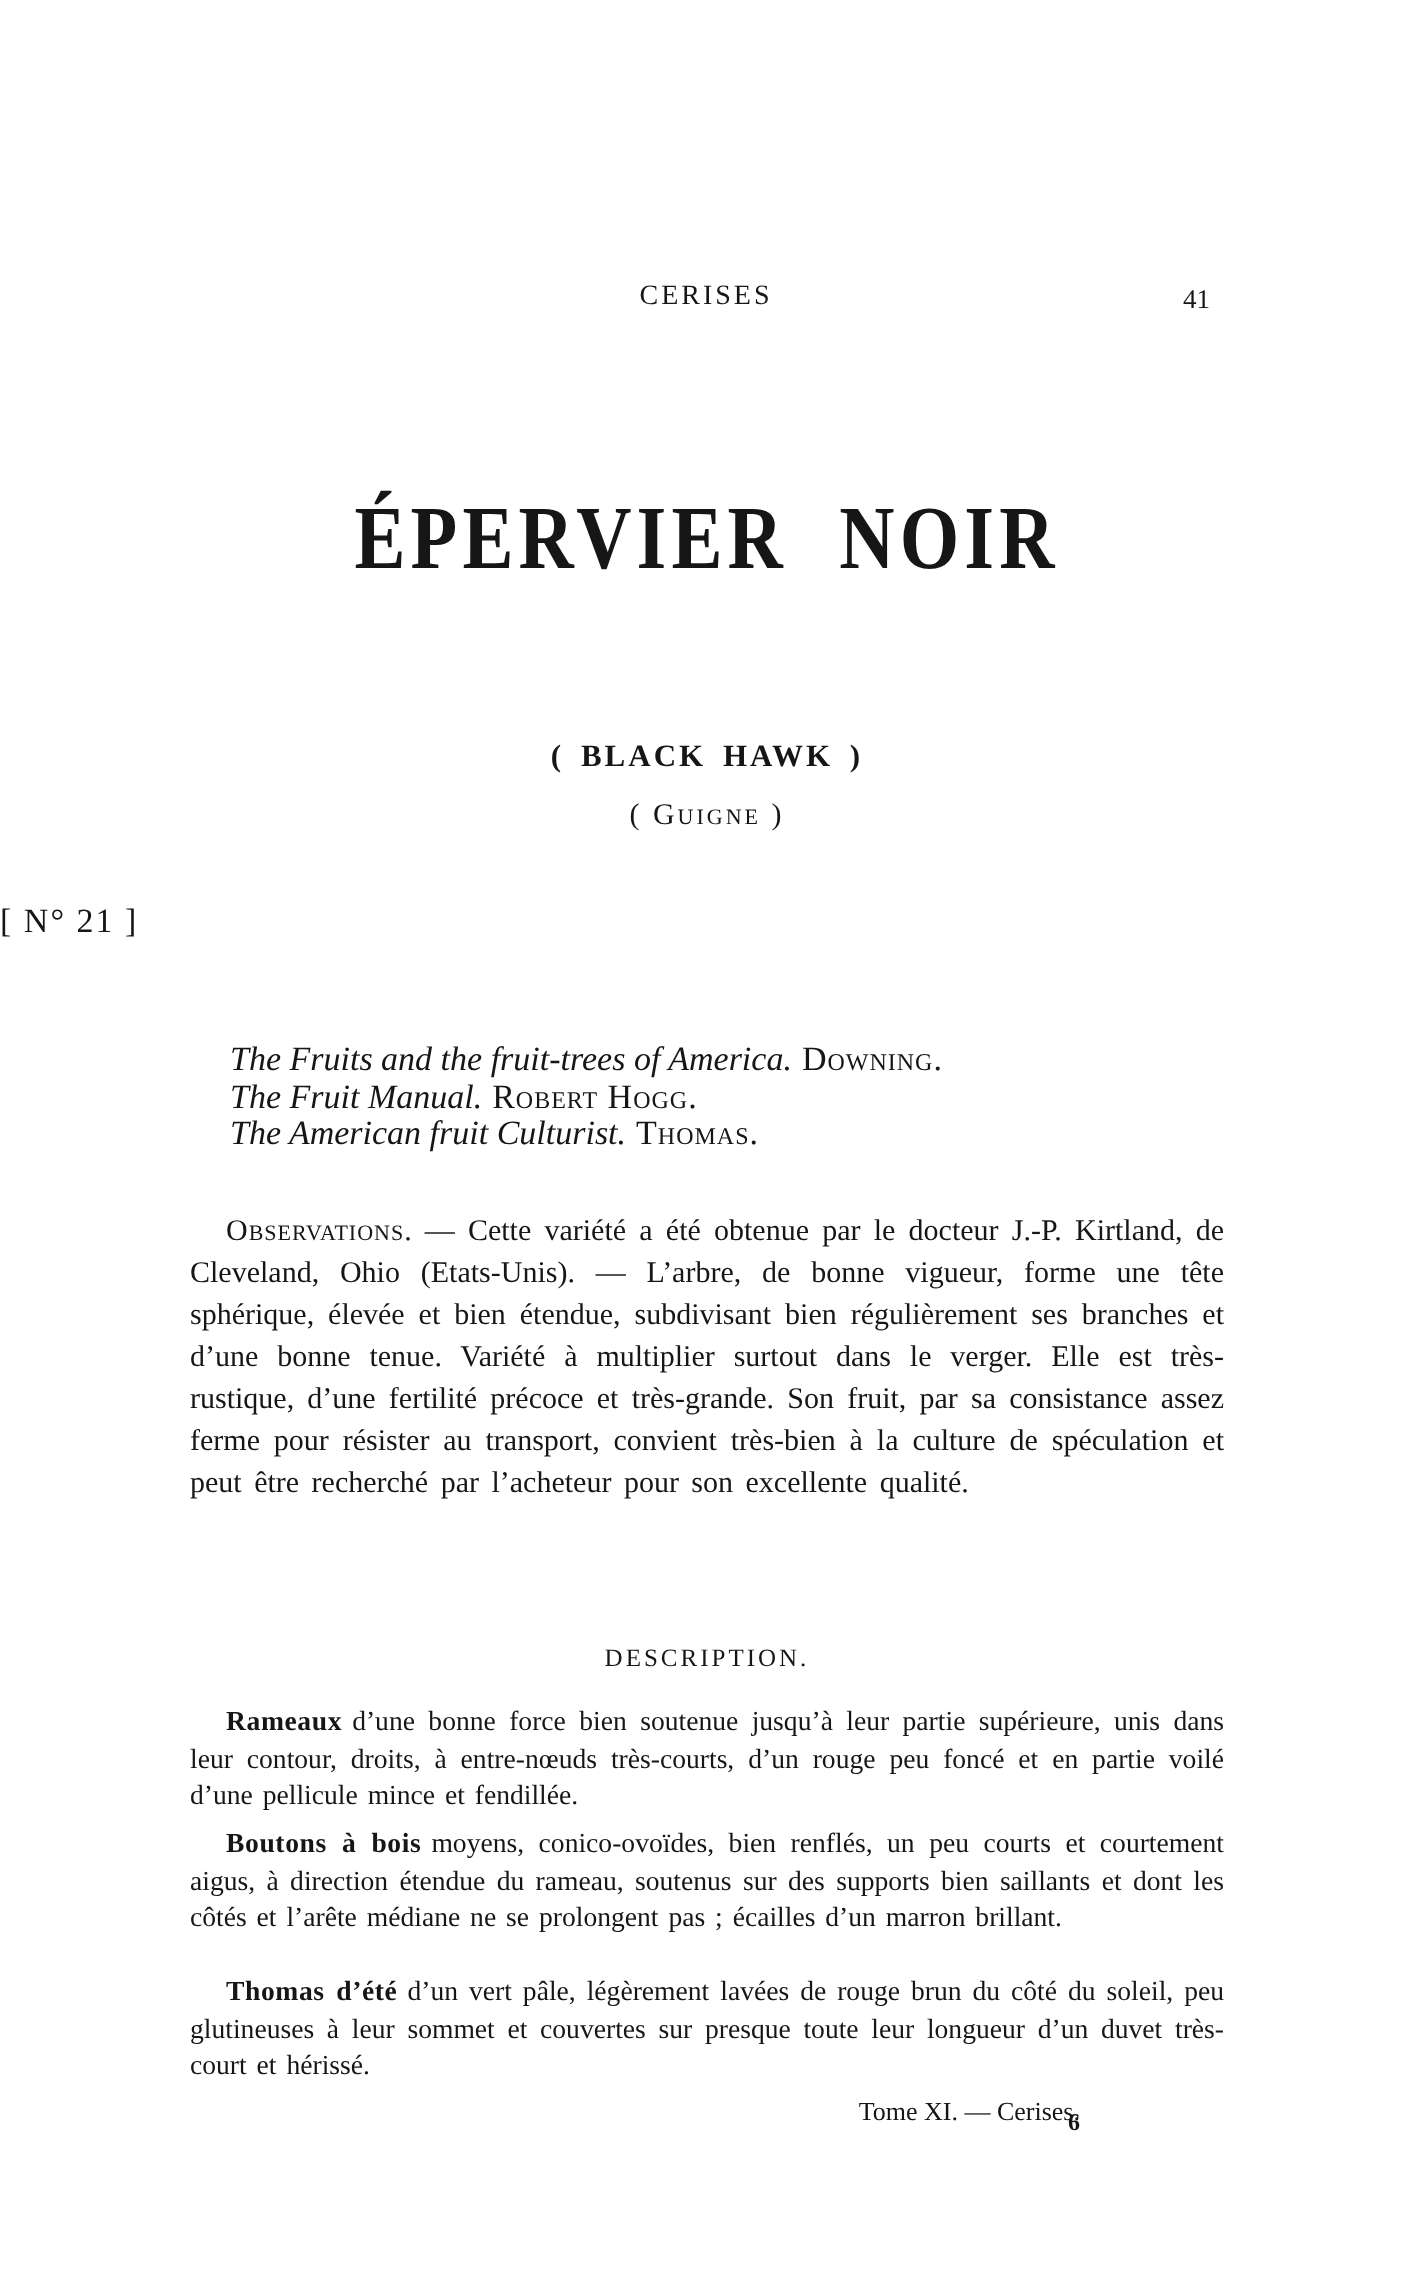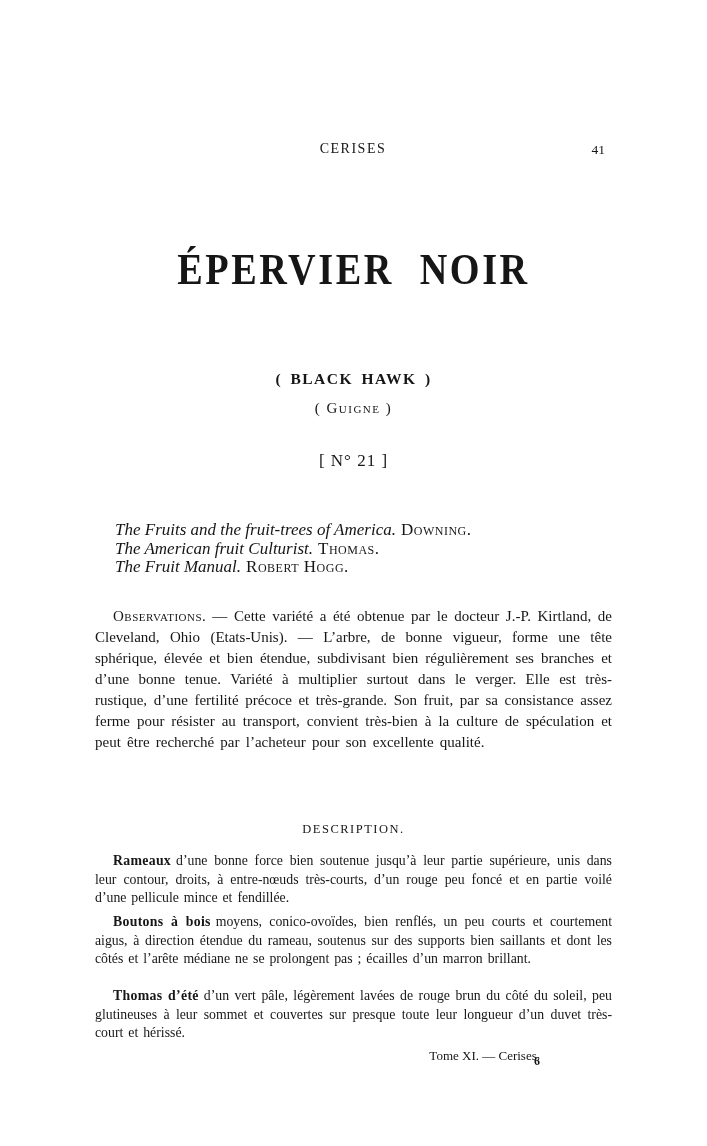"[ N° 21 ]" .number-label { text-align: center -> none }
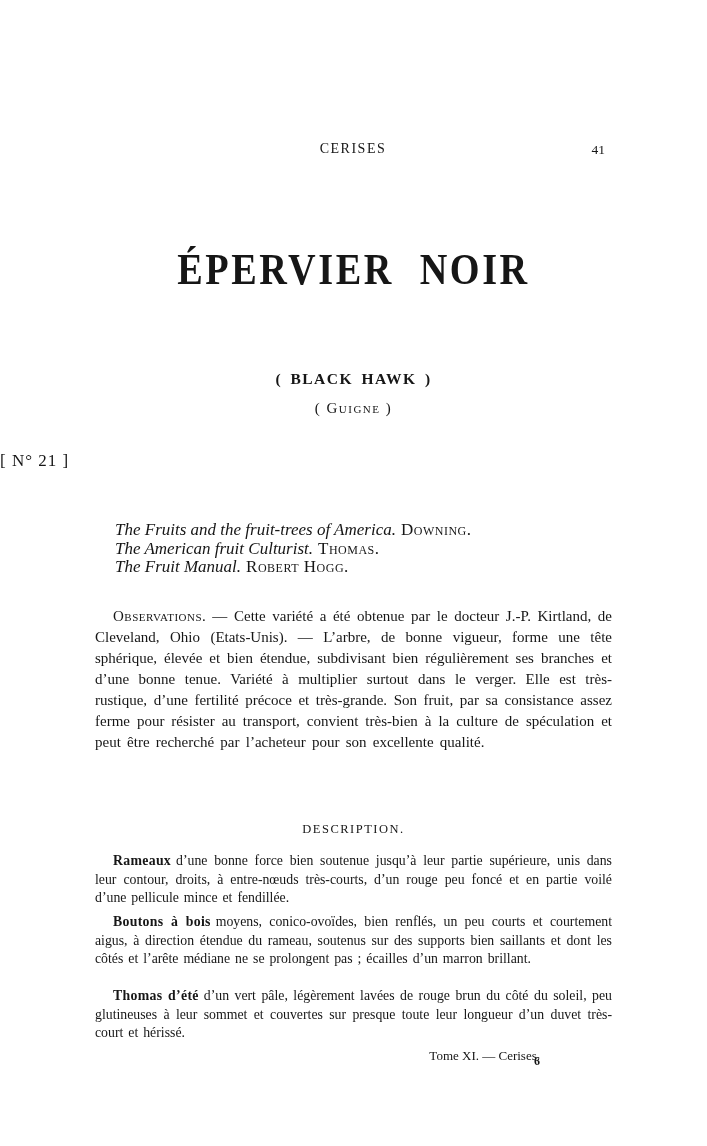"The American fruit Culturist. Thomas." div.ref-line { order: before "The Fruit Manual. Robert Hogg." -> after "The Fruit Manual. Robert Hogg." }
